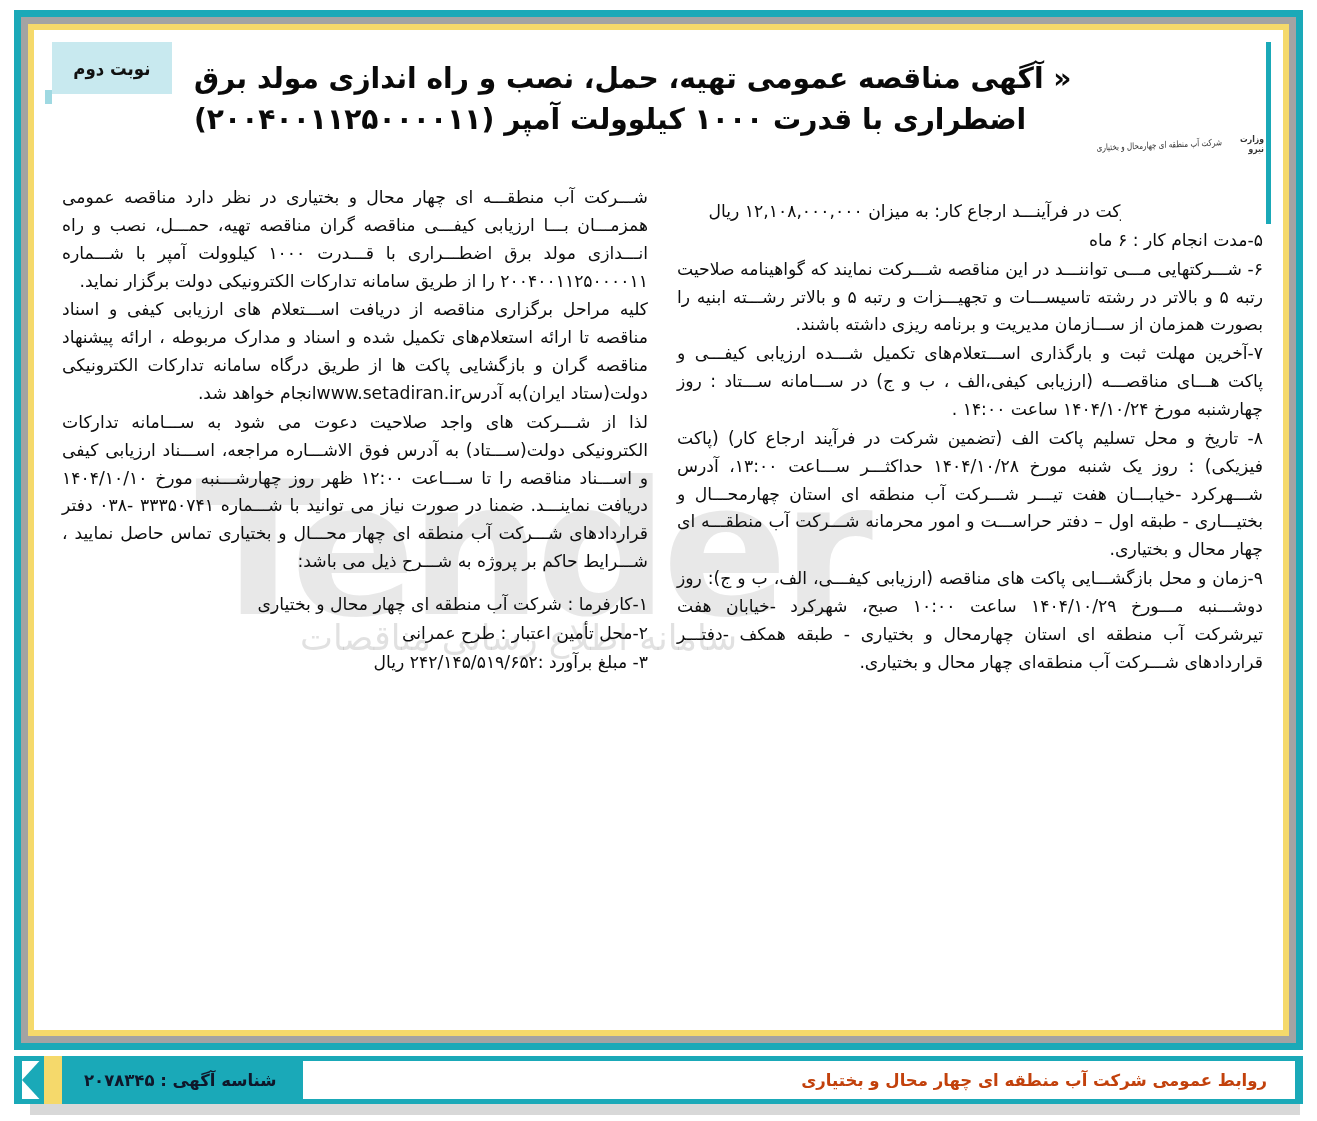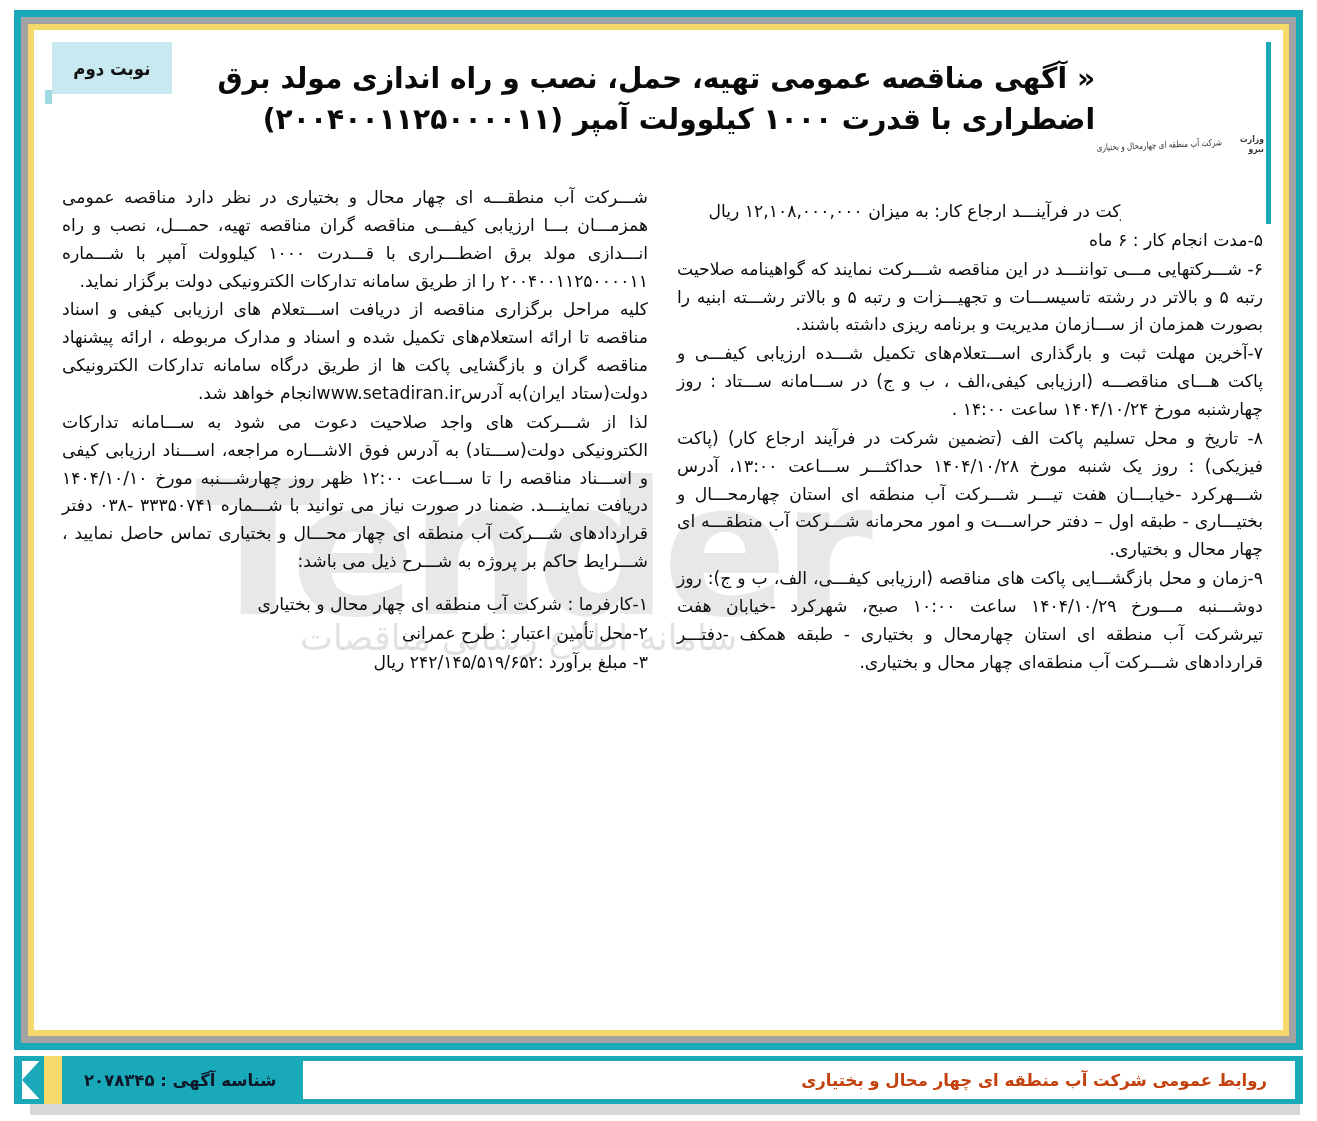"« آگهی مناقصه عمومی تهیه،" .headline { text-align: right -> left }
